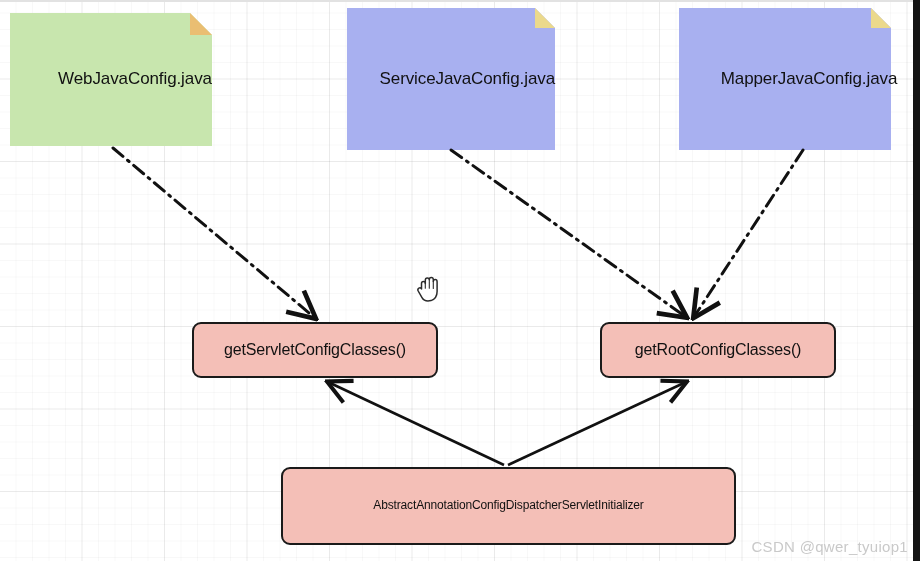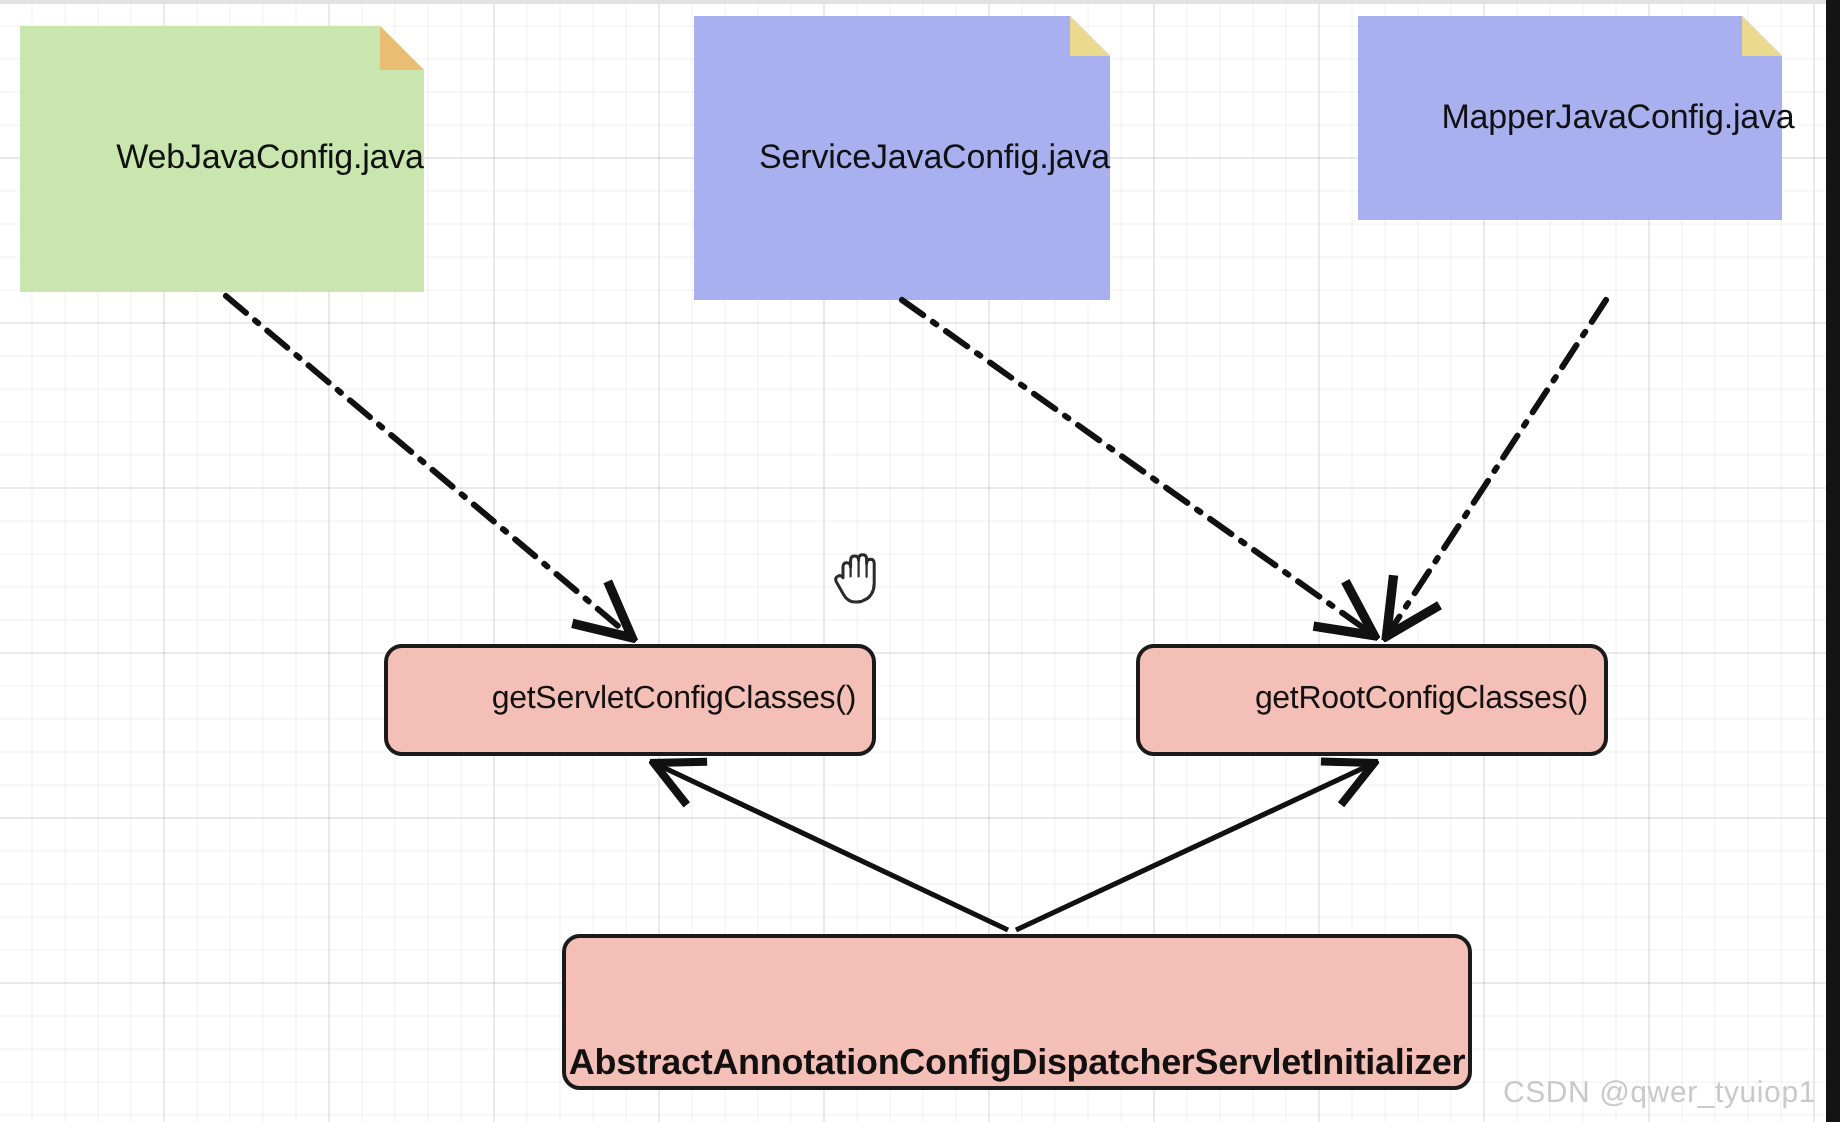"MapperJavaConfig.java" div.note { height: 102px -> 142px }
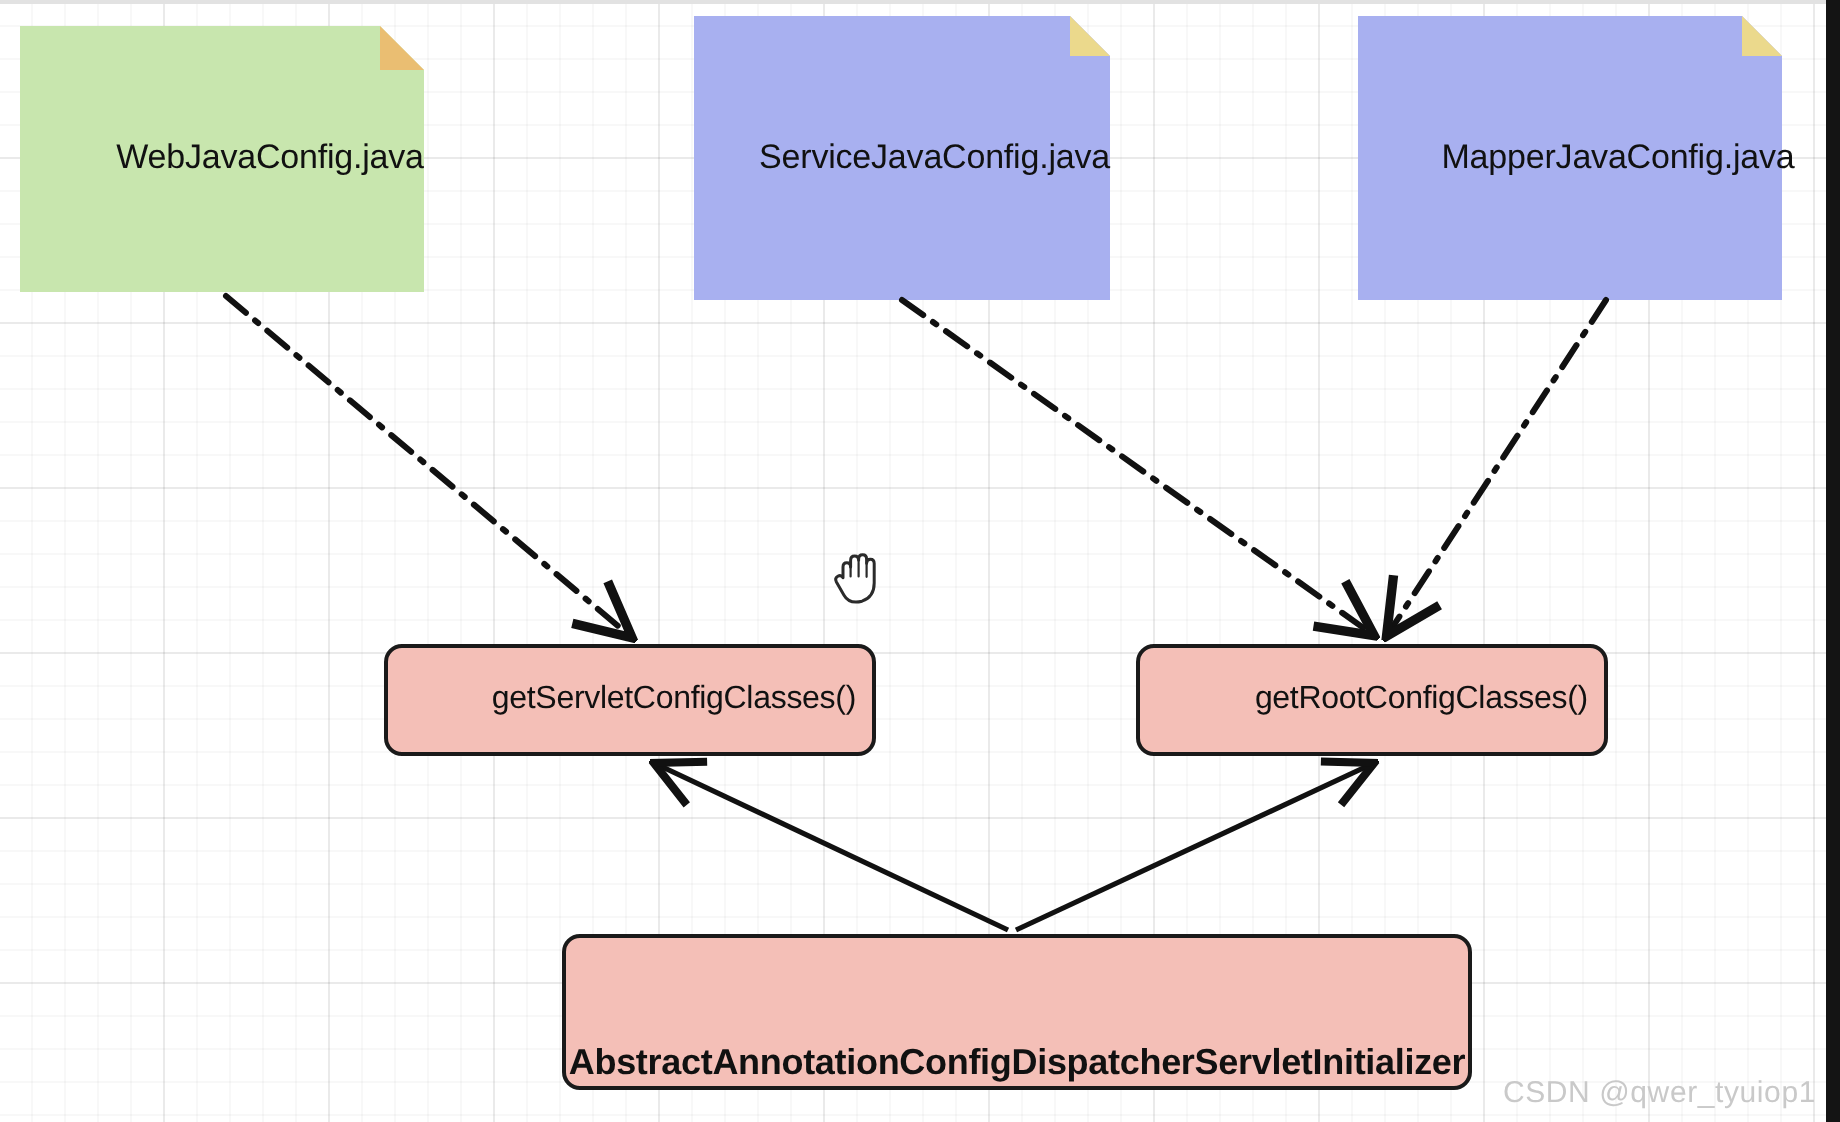"getServletConfigClasses()" .pbox { justify-content: flex-end -> center }
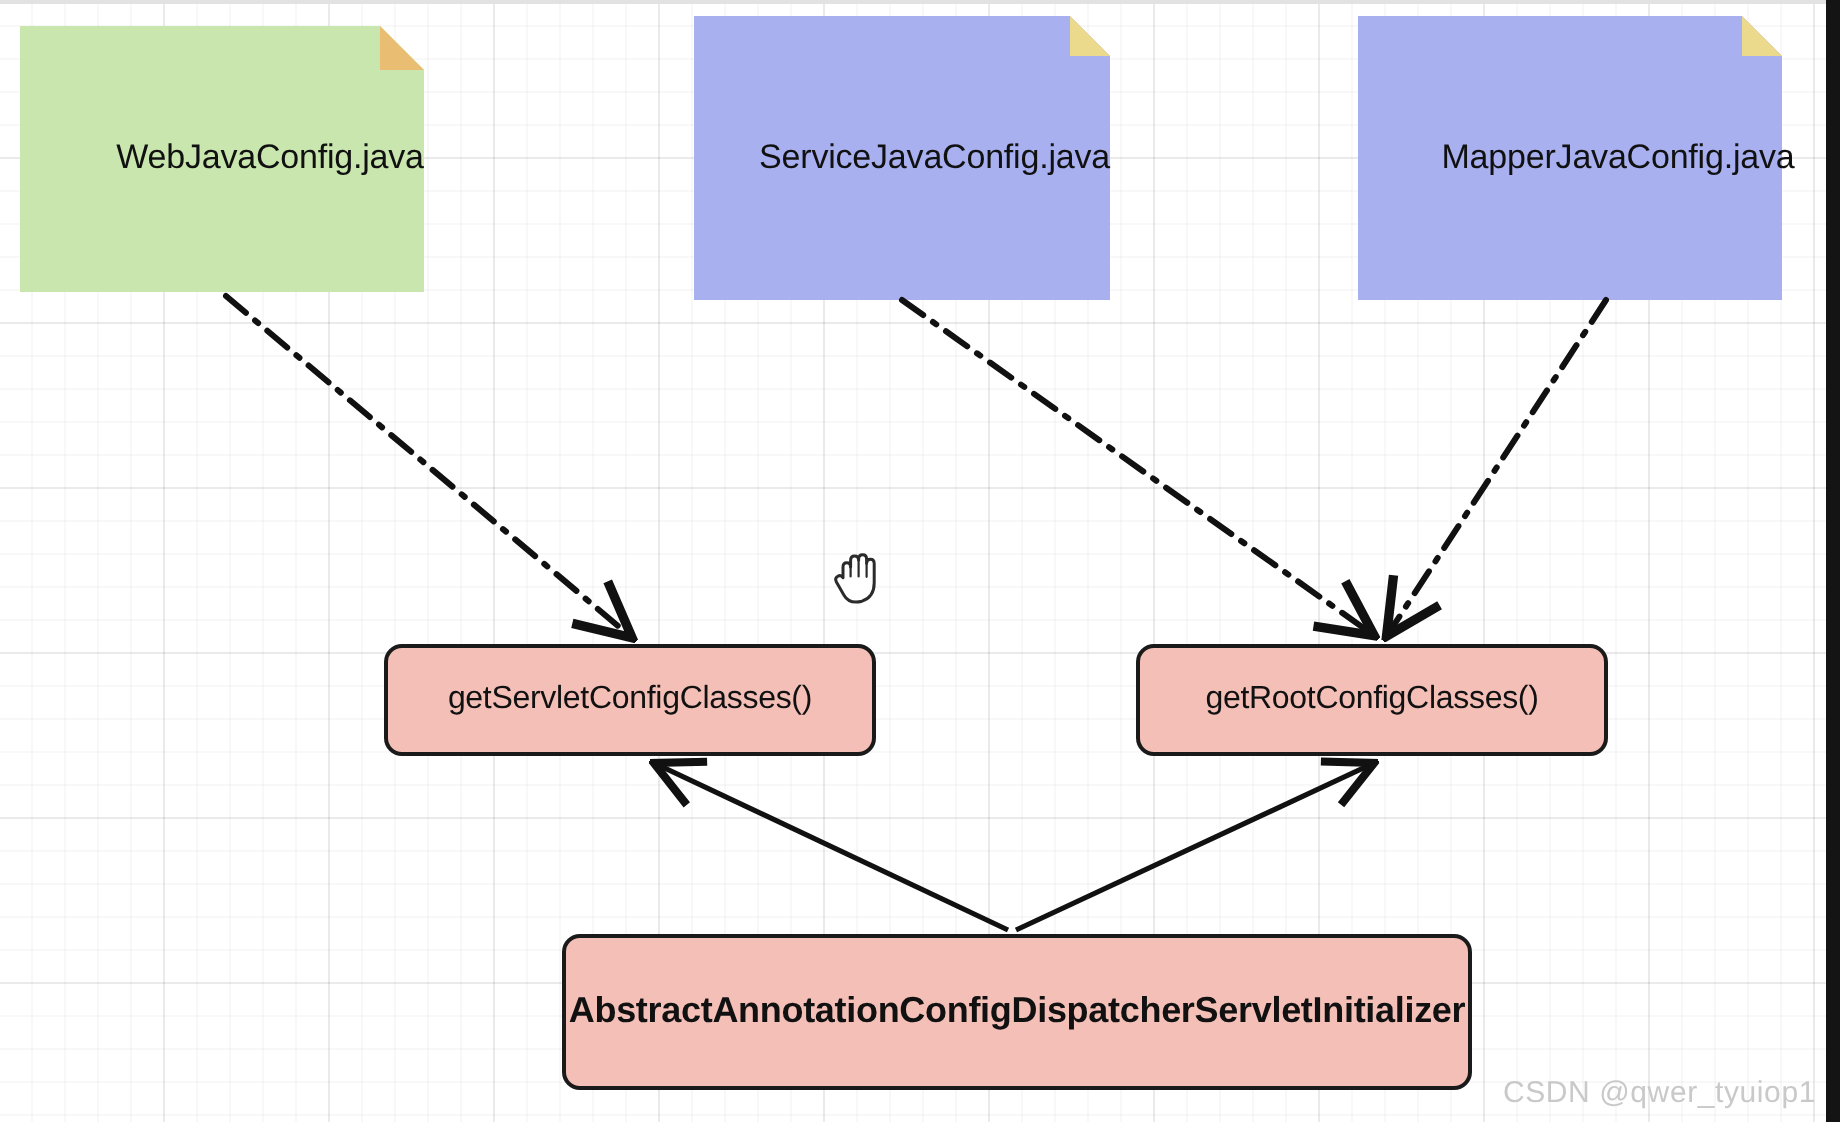"getRootConfigClasses()" div.pbox { left: 568px -> 600px }
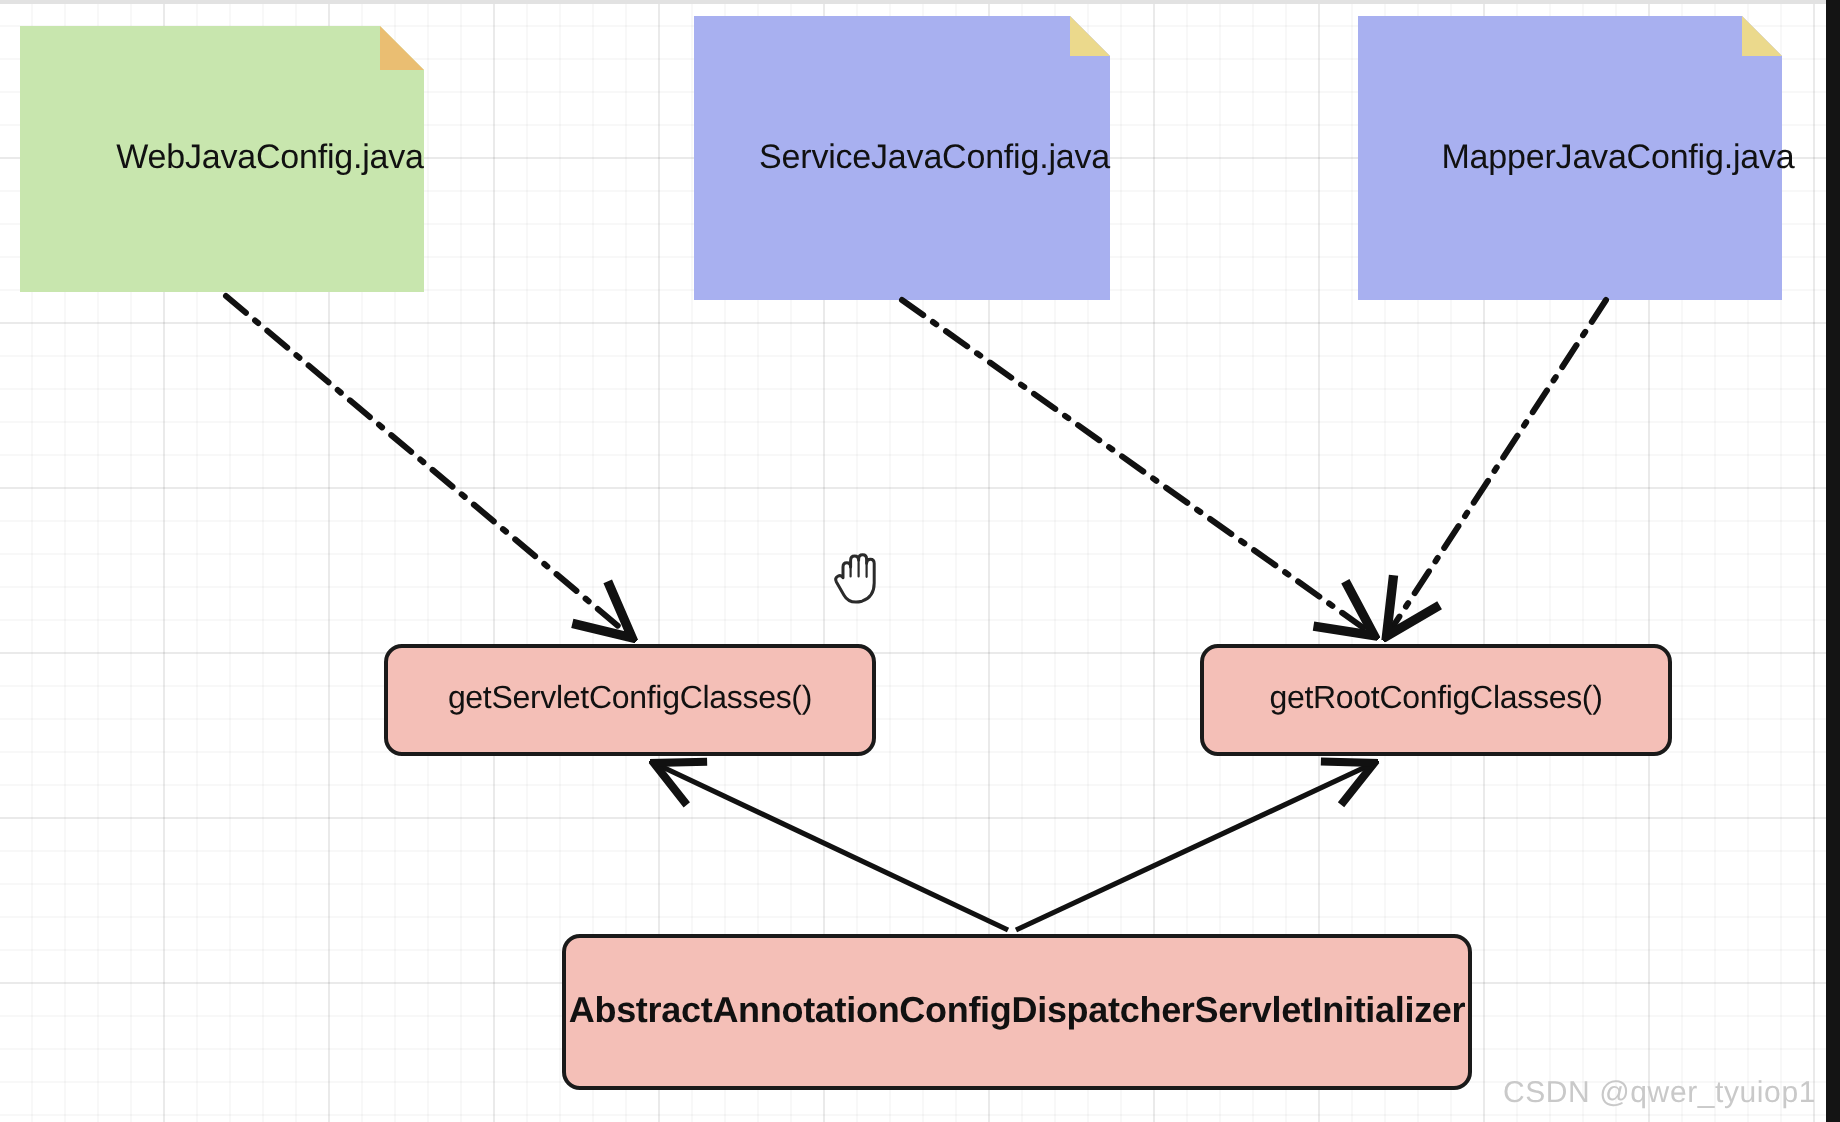"AbstractAnnotationConfigDispatcherServle" .pbox-wide .pbox-label { font-size: 18px -> 12px; font-weight: bold -> none }
